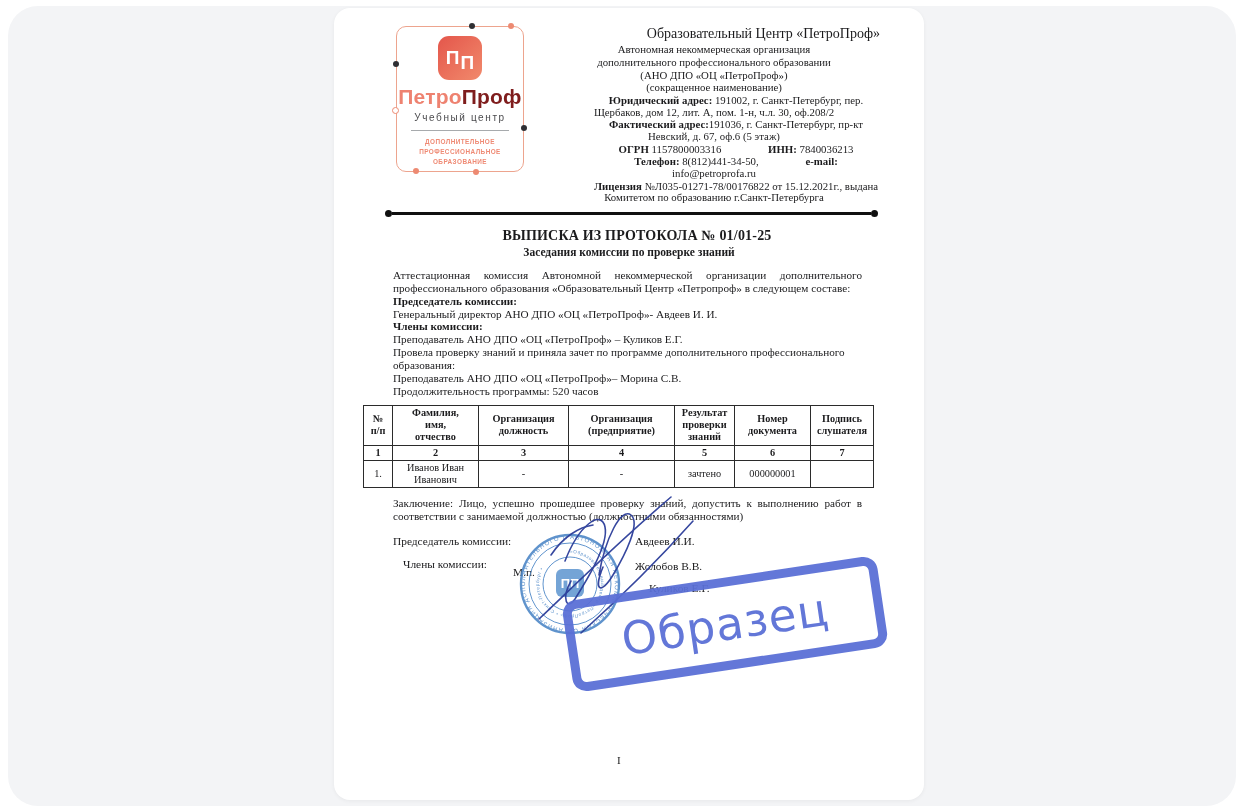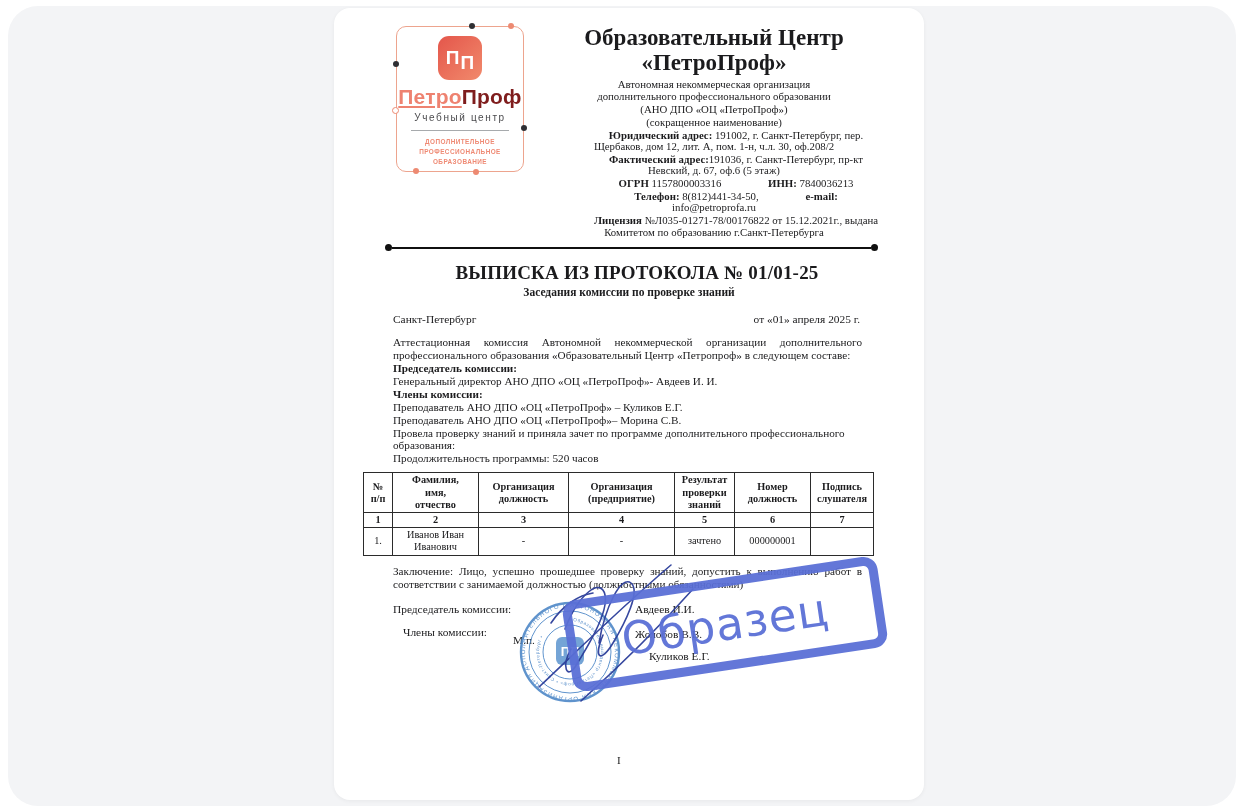"Образовательный Центр «ПетроПроф»" .org-title { font-size: 23px -> 14px; font-weight: 700 -> 400; text-align: none -> right }
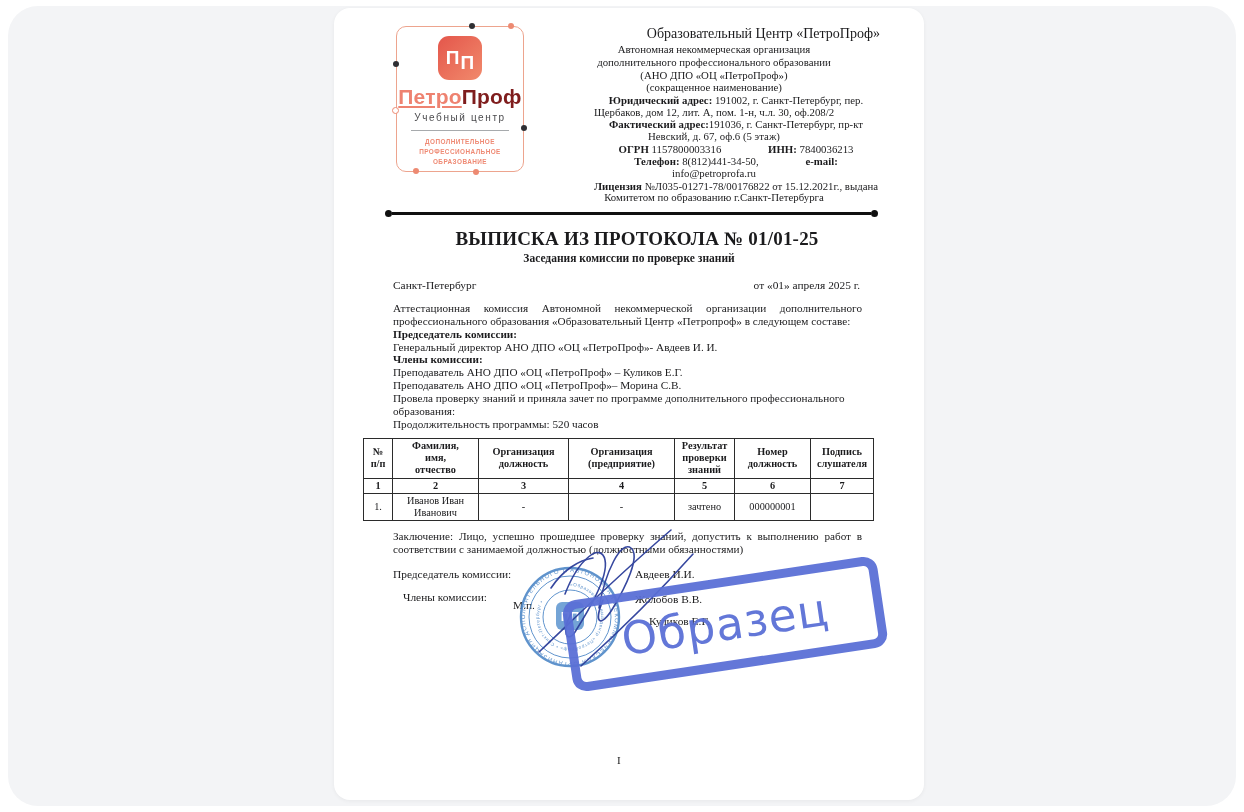"Петро" .logo-title .c1 { text-decoration: underline -> none }
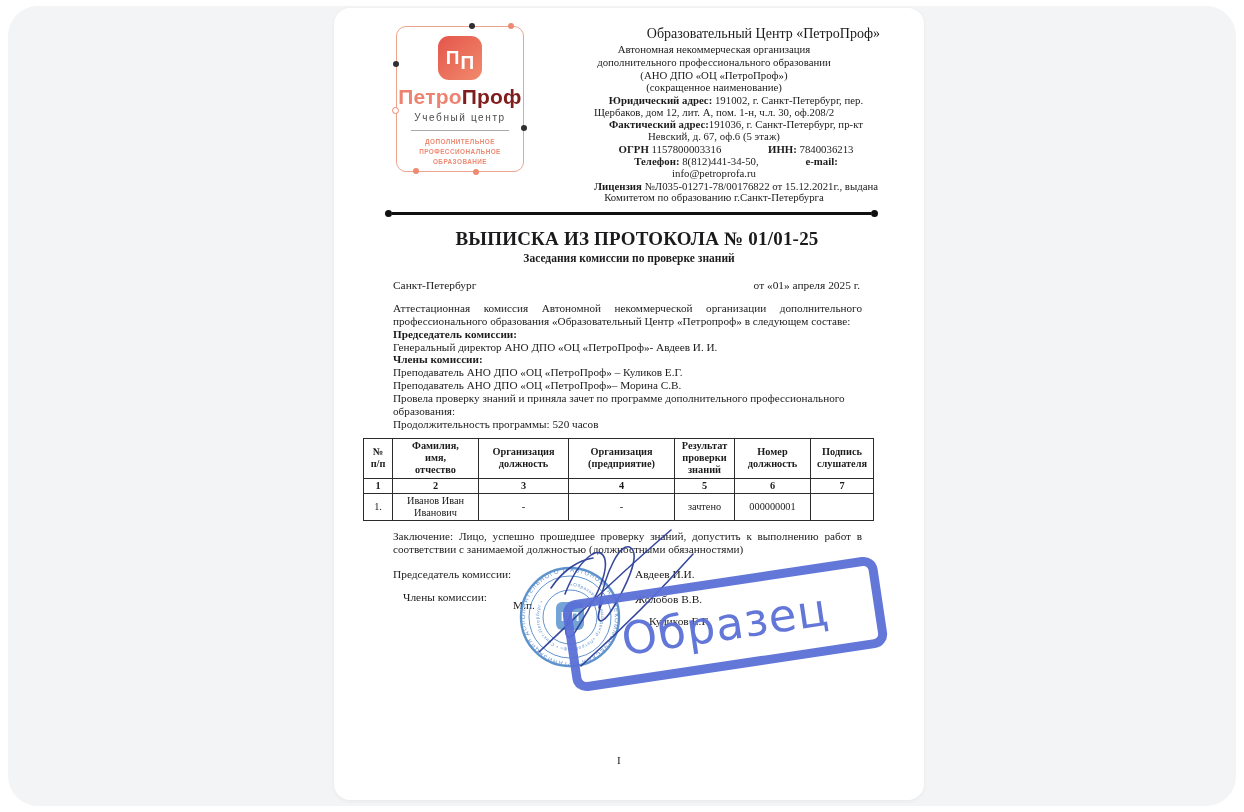"ВЫПИСКА ИЗ ПРОТОКОЛА № 01/01-25" .p-title { font-size: 19px -> 14px }
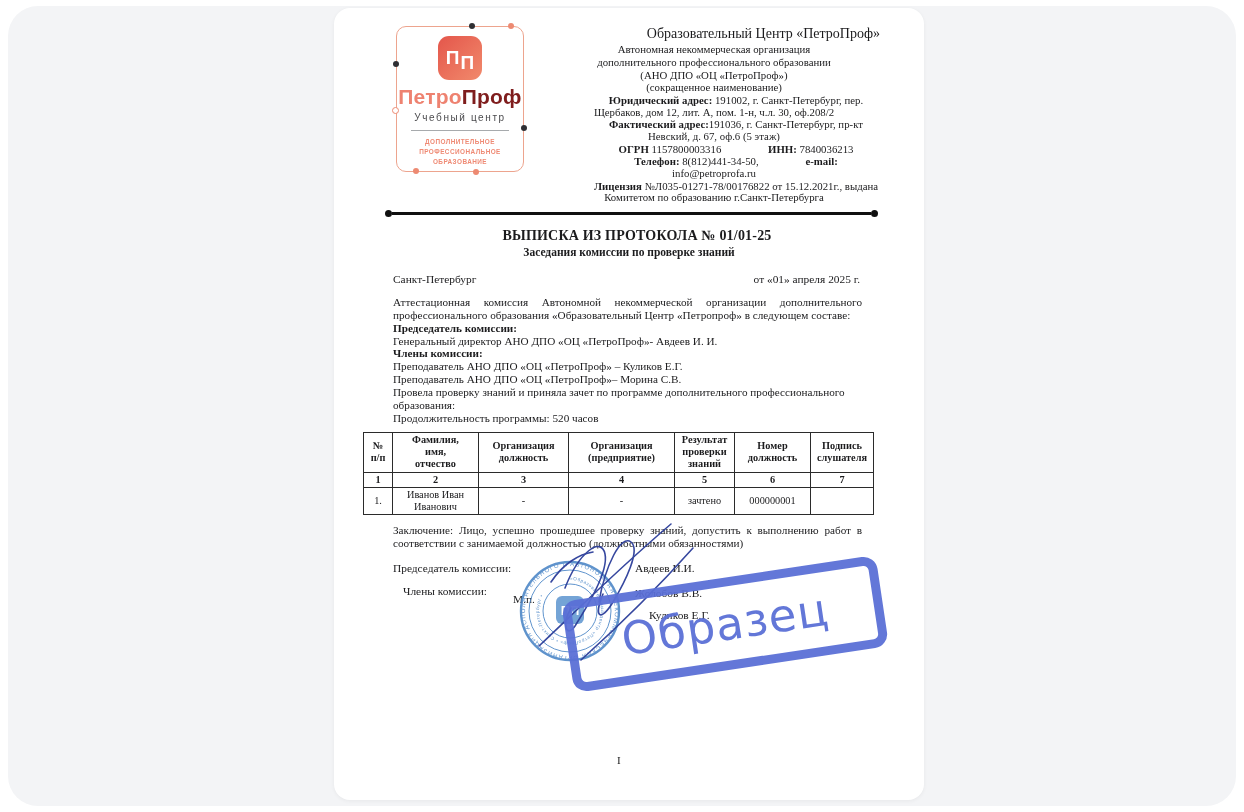"Санкт-Петербург" div.city-date { html: <div> <span>Санкт-Петербург</span> <span>от «01» апреля 2025 г.</span> </div> -> none }
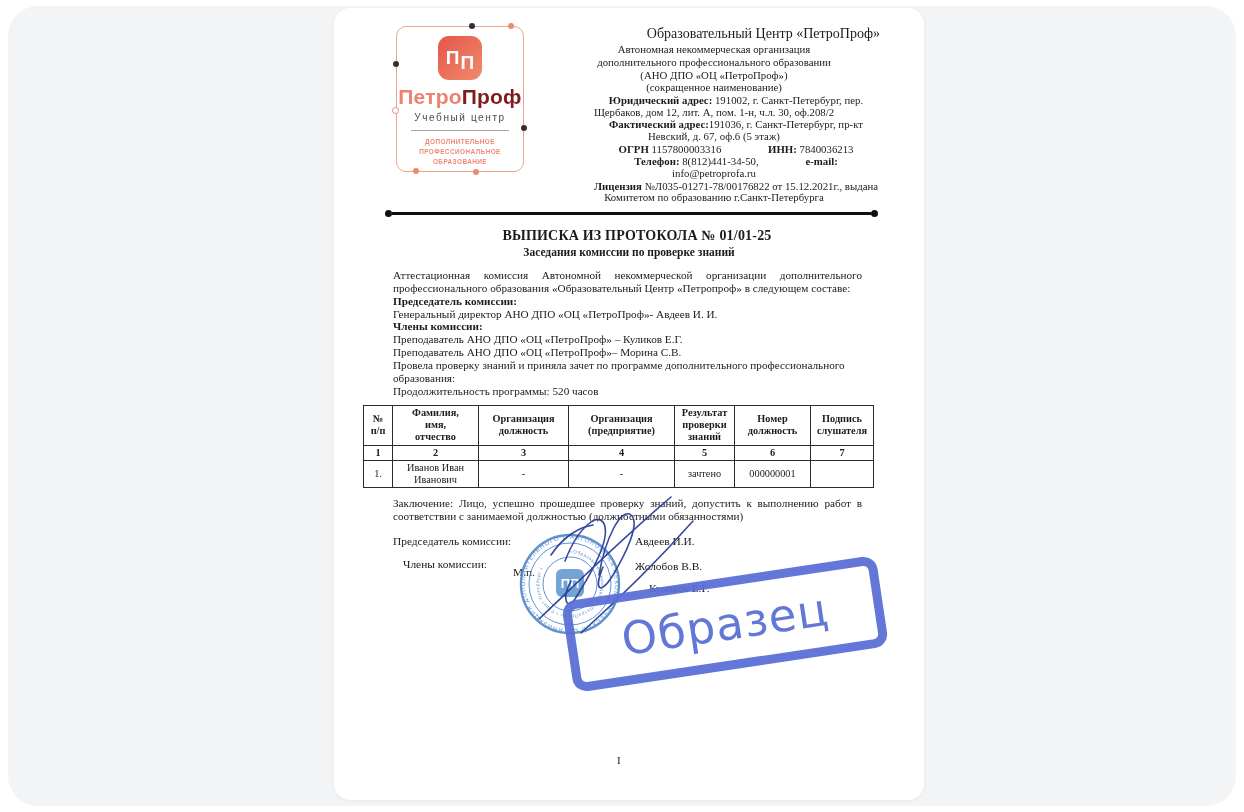"Преподаватель АНО ДПО «ОЦ «ПетроПроф»–" p { order: before "Провела проверку знаний и приняла" -> after "Провела проверку знаний и приняла" }
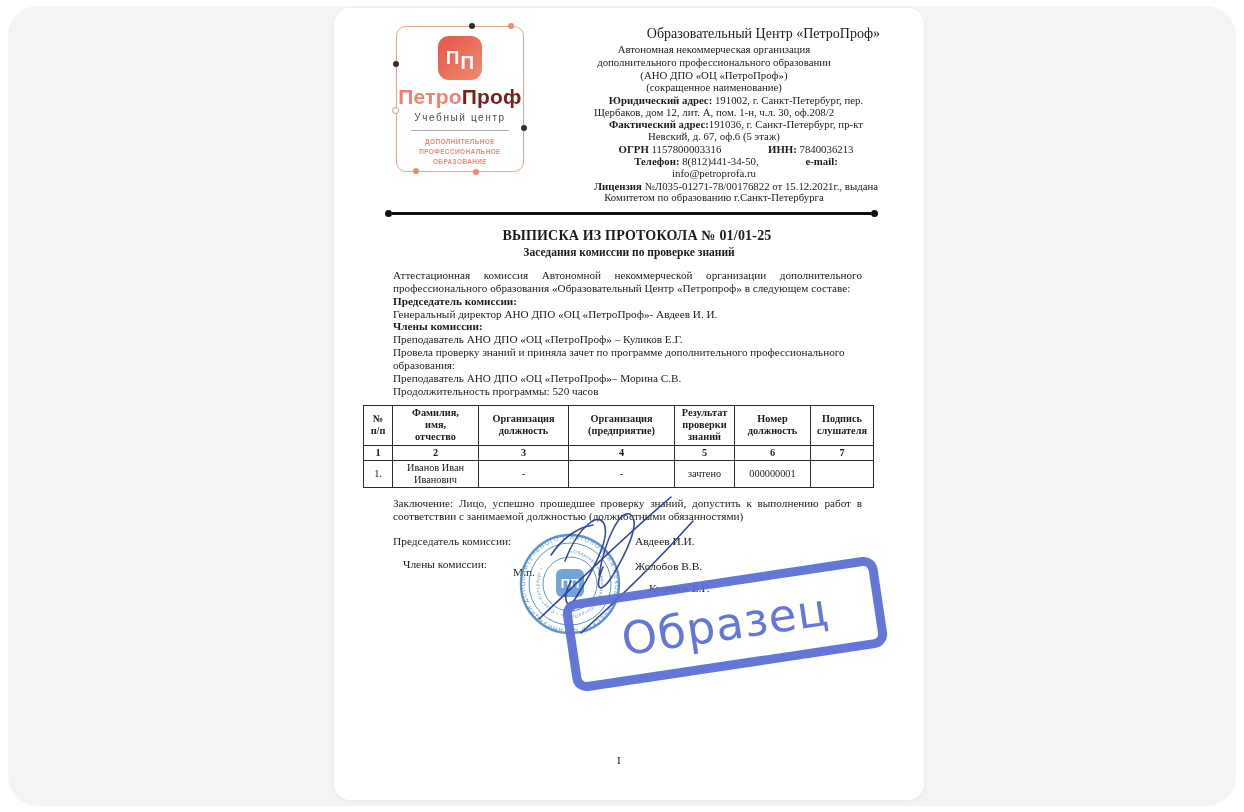"Номер" td { text: должность -> документа }
